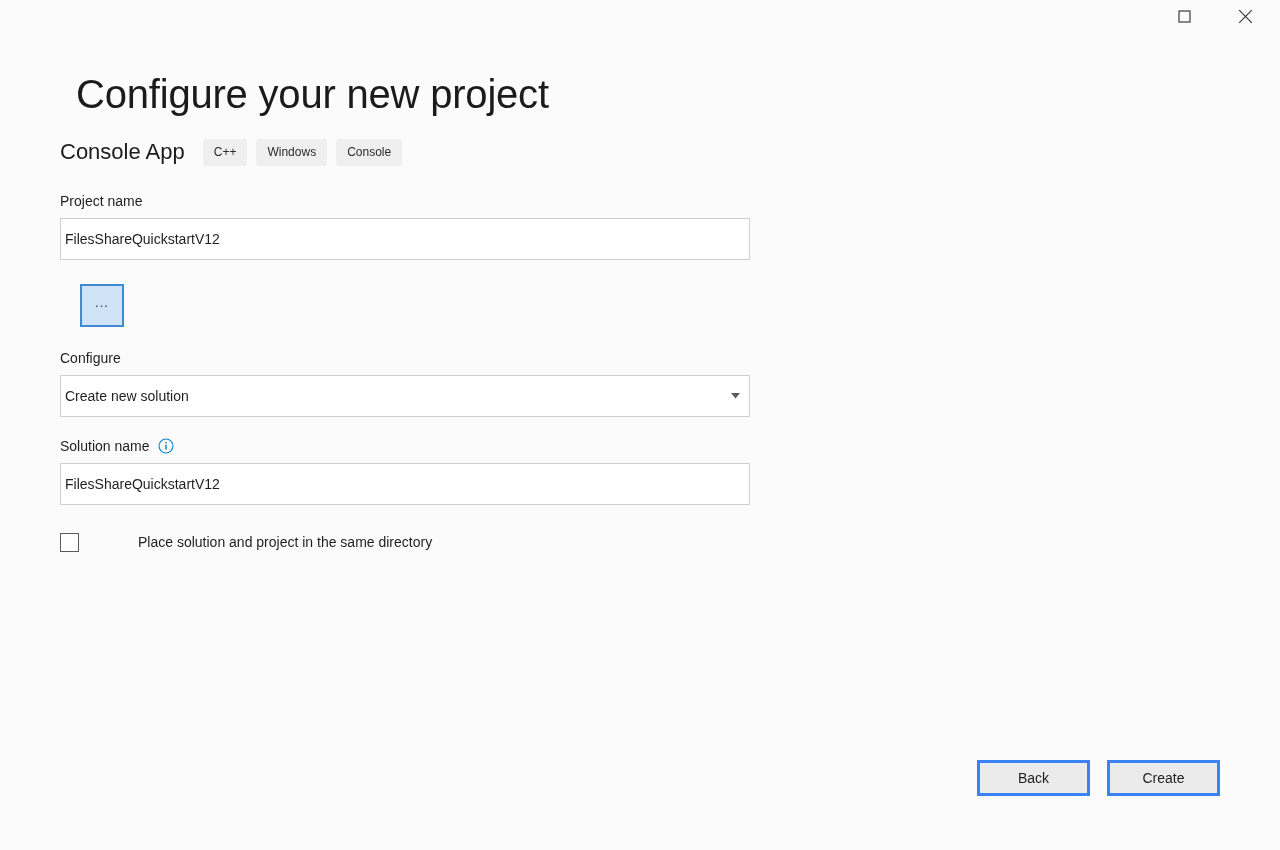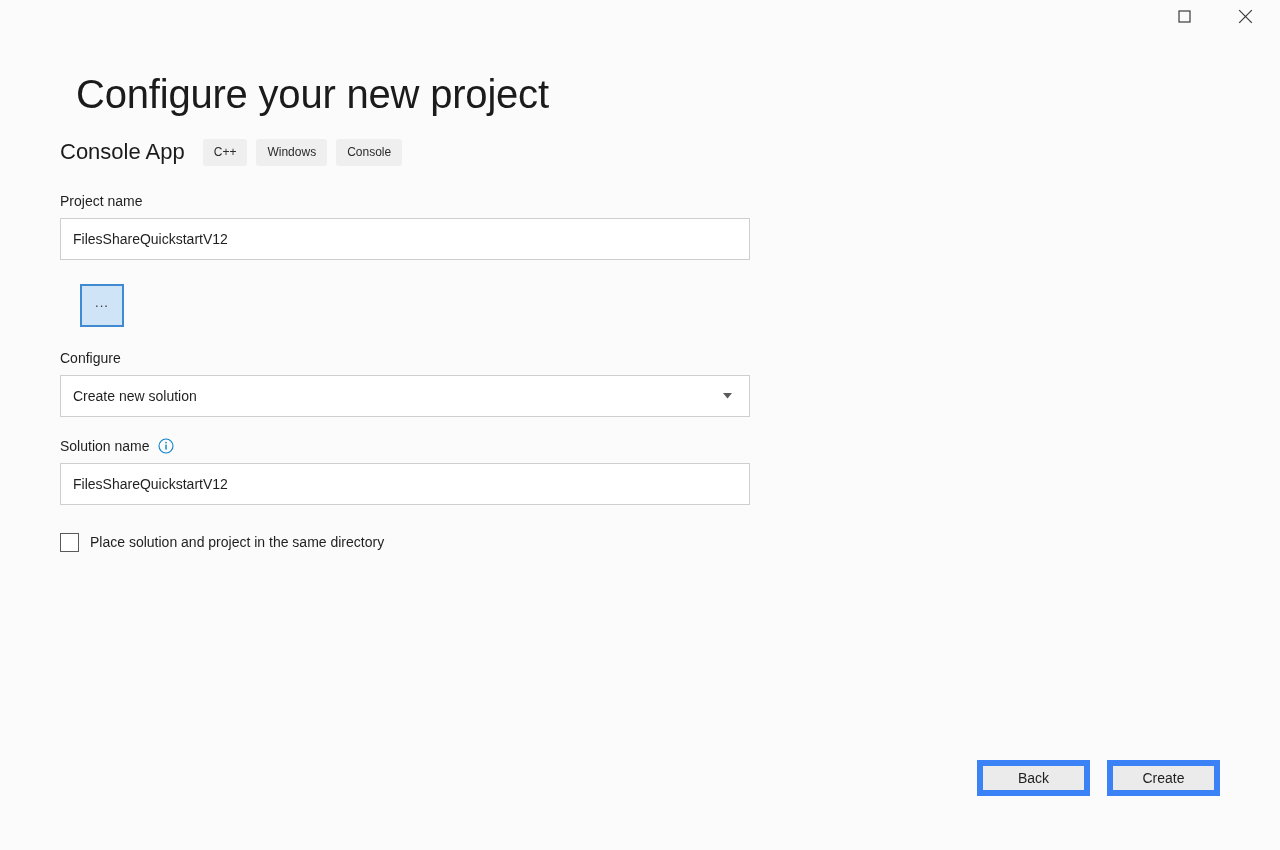"FilesShareQuickstartV12" .textbox, .combobox { padding: 0 12px -> 0 4px }
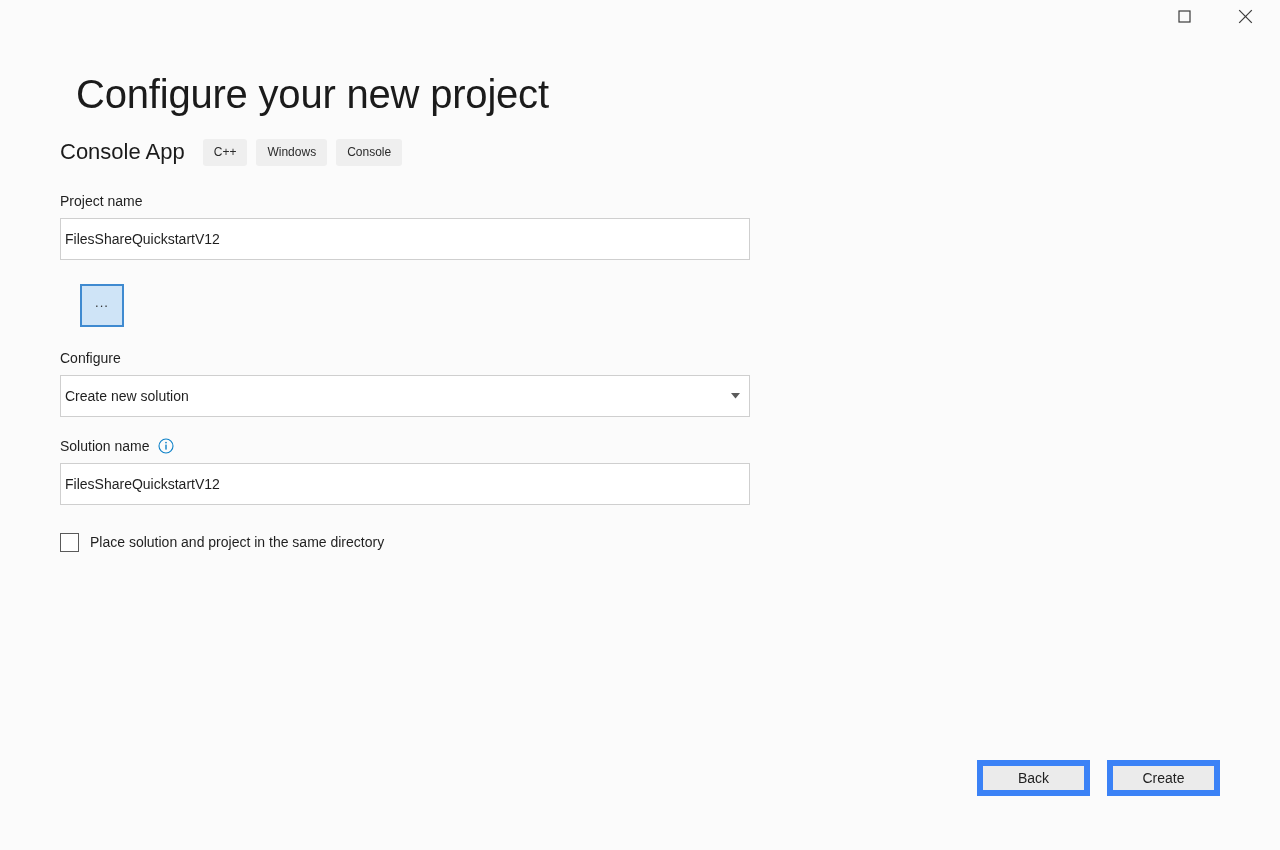"Place solution and project in" .checkbox-row { gap: none -> 48px }
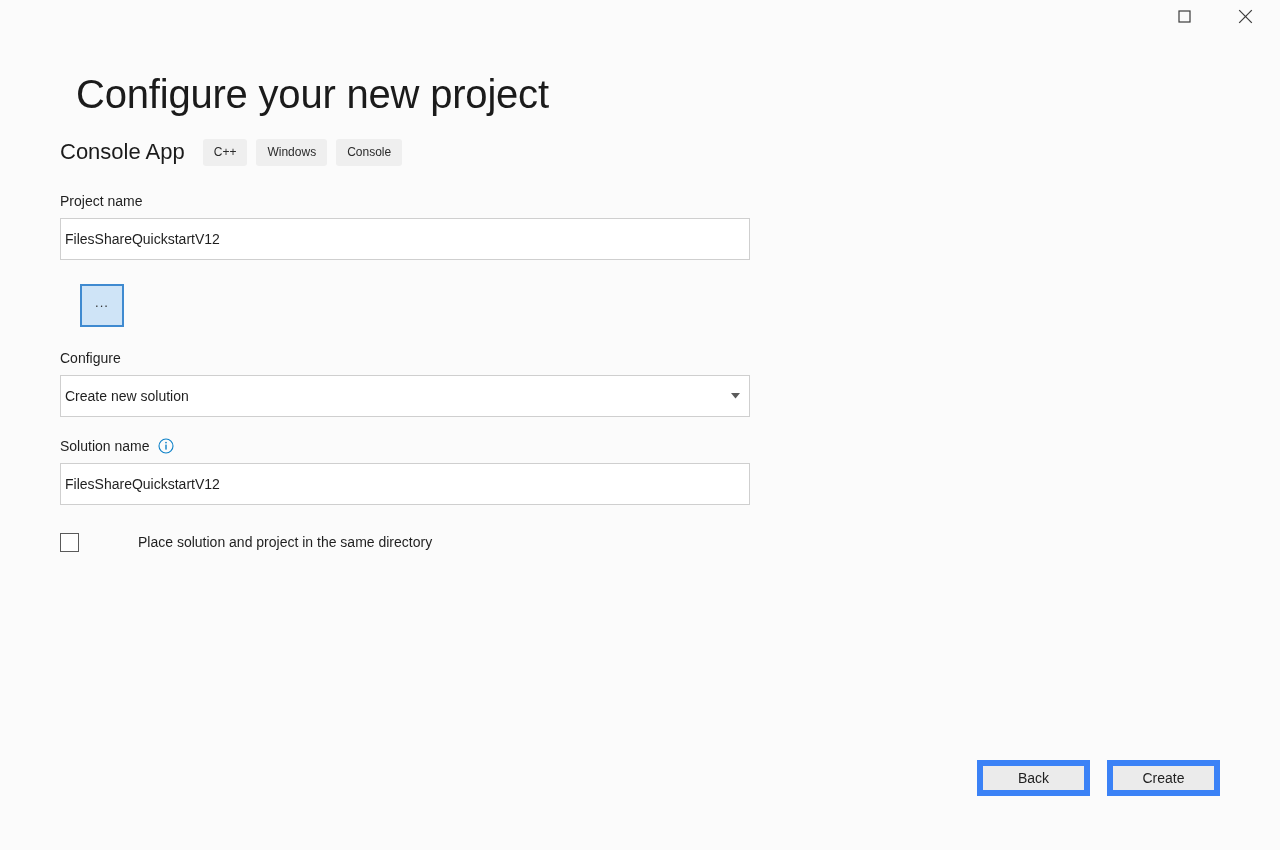"Back" .btn { border: 6px solid #3b82f6 -> 3px solid #3b82f6 }
